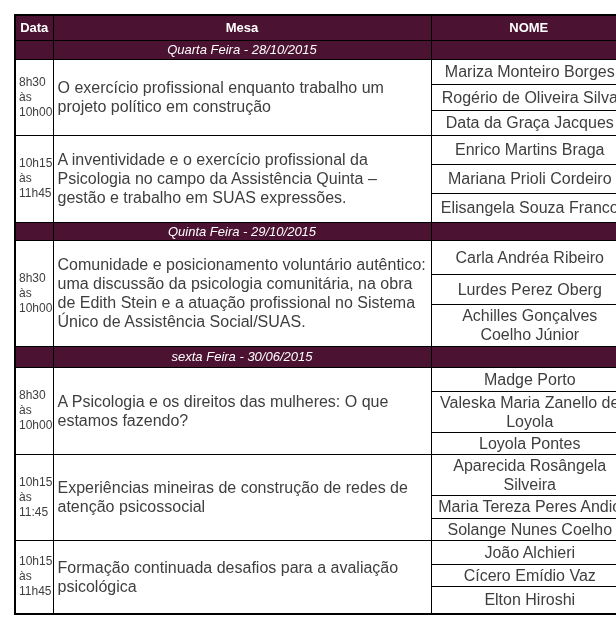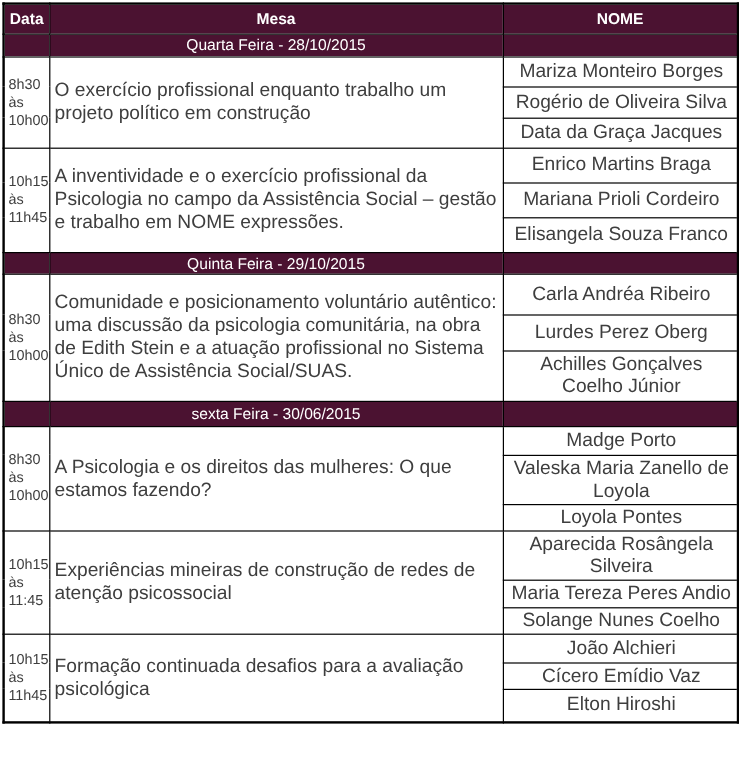"Data" .wrap { padding: 2px -> 14px }
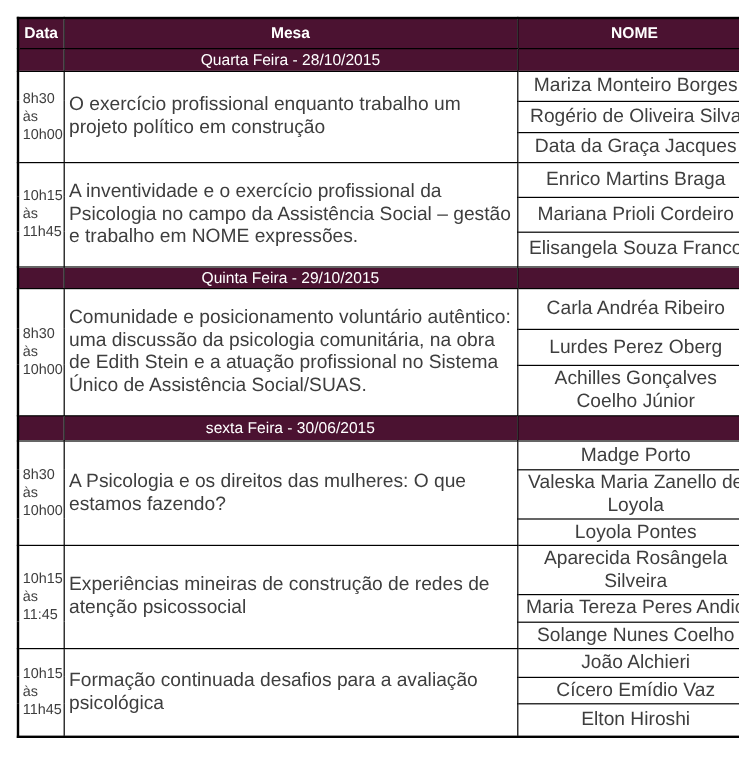"Quarta Feira - 28/10/2015" tr.banner td { font-style: none -> italic }
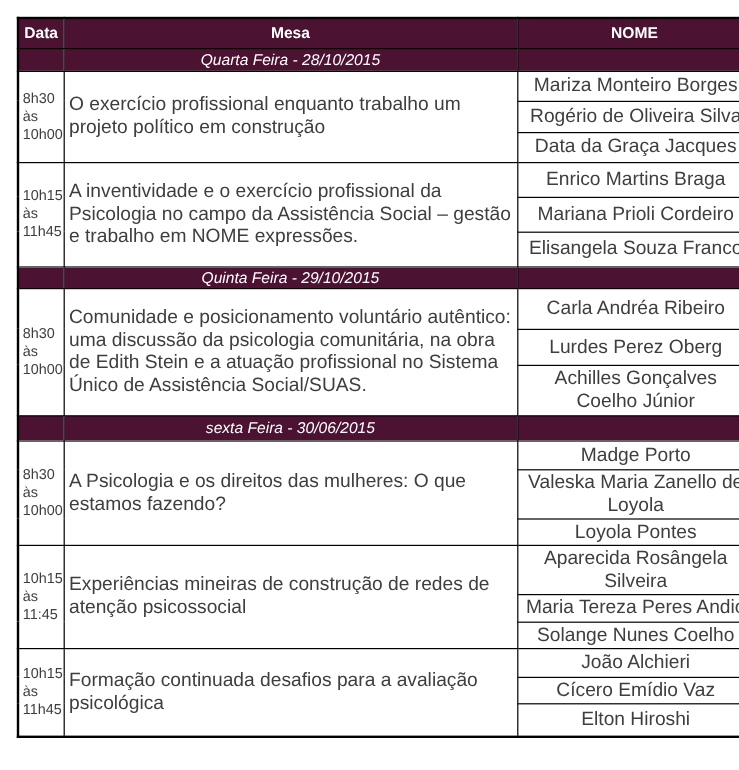"A inventividade e o exercício" td.mesa { text: Social – gestão e trabalho em NOME -> Quinta – gestão e trabalho em SUAS }
